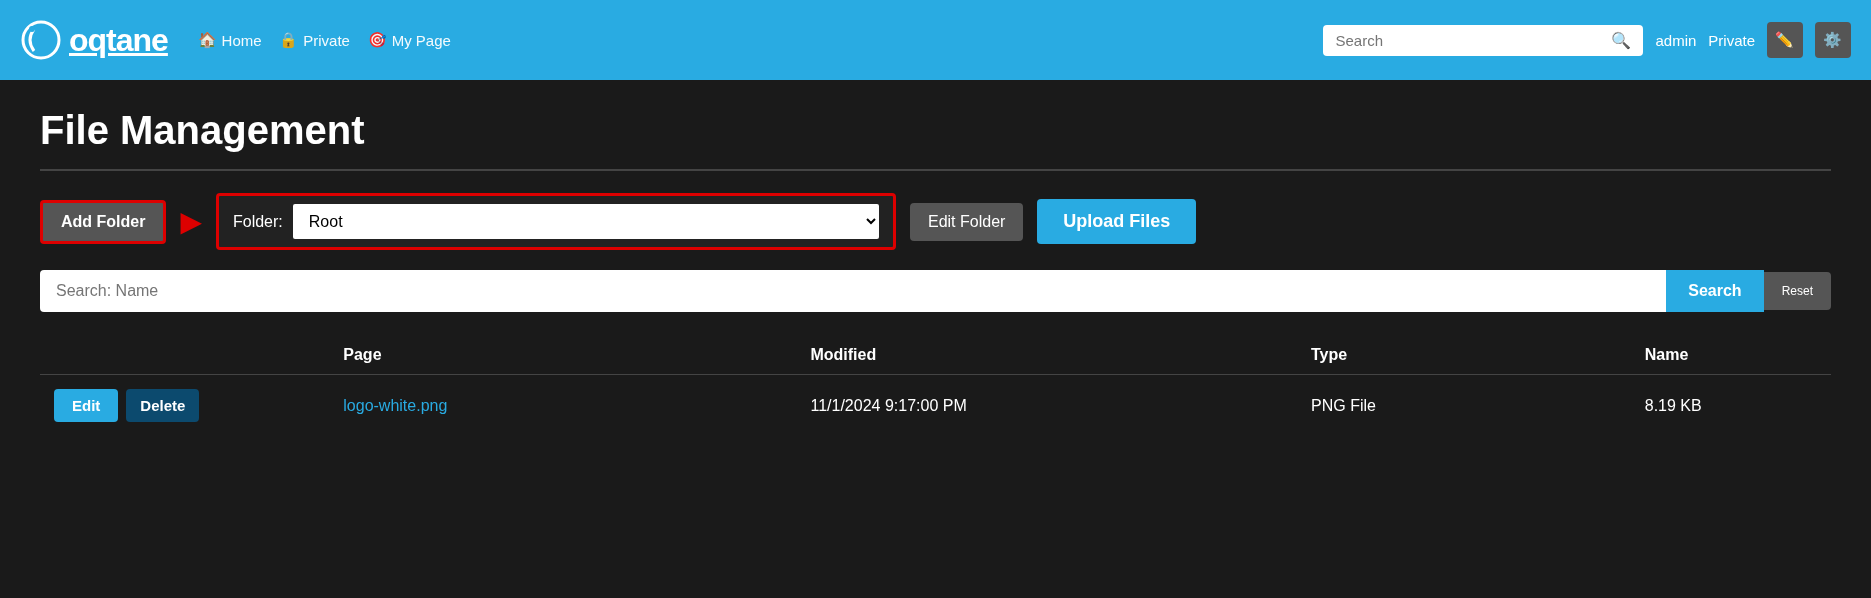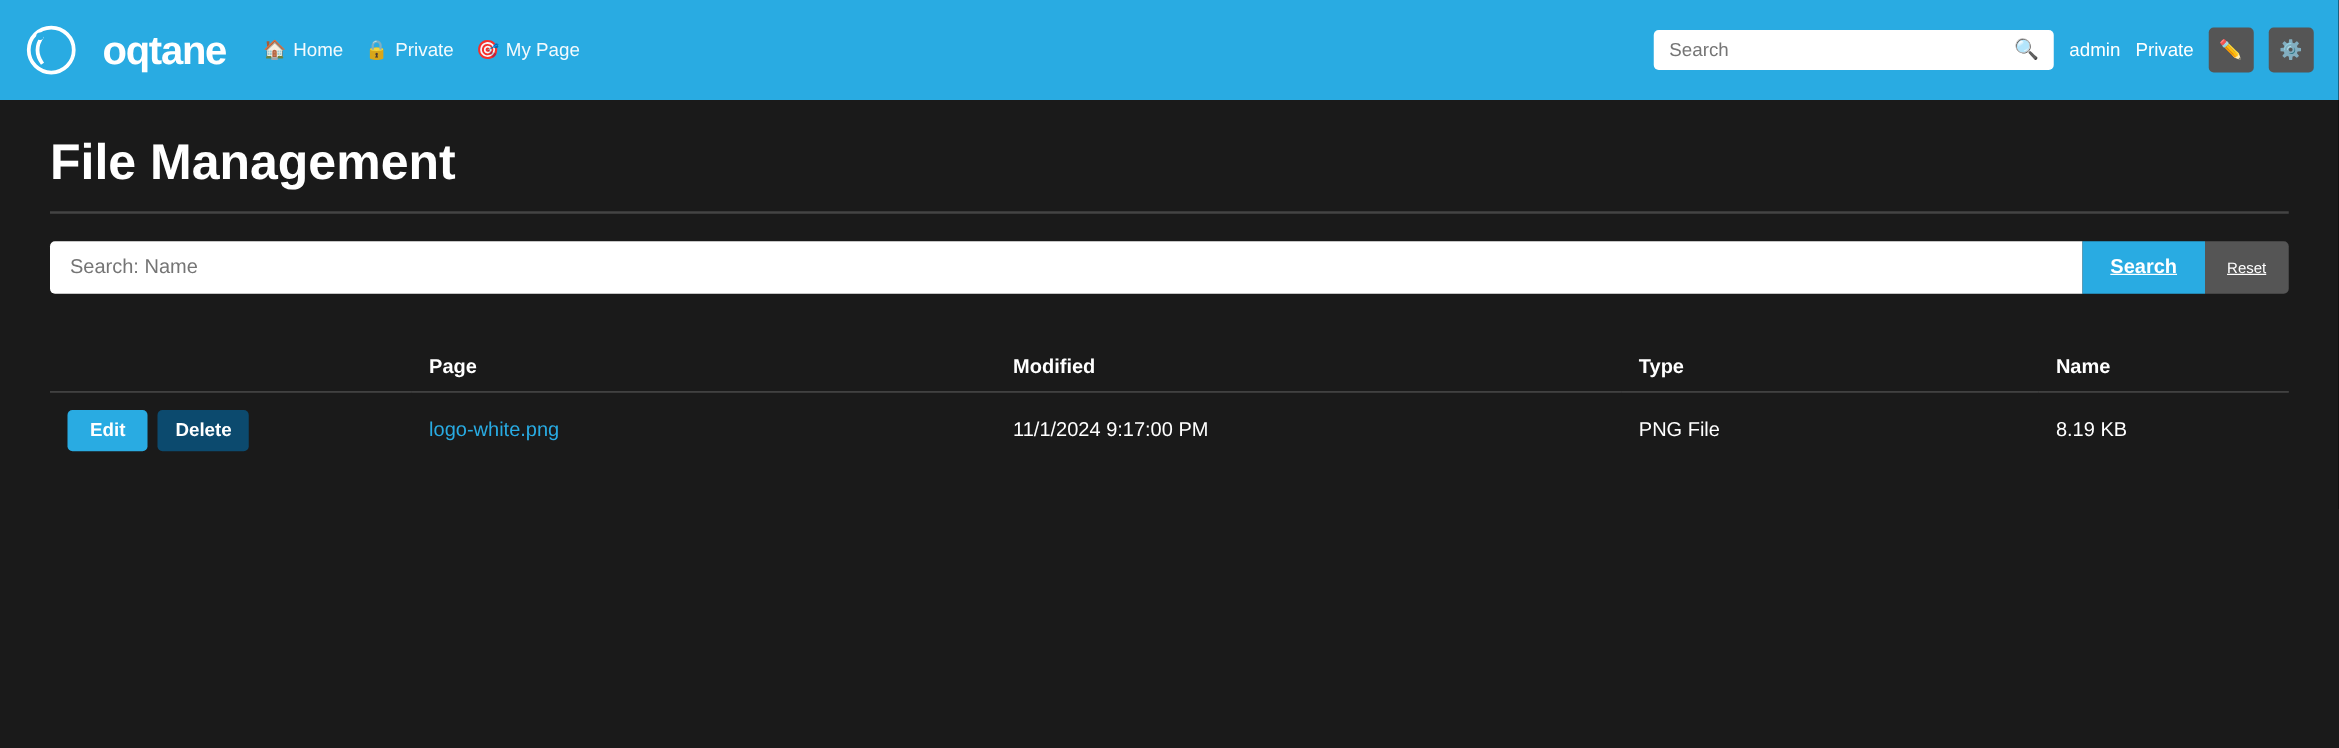"oqtane" .logo-area { gap: 20px -> 7px; text-decoration: none -> underline }
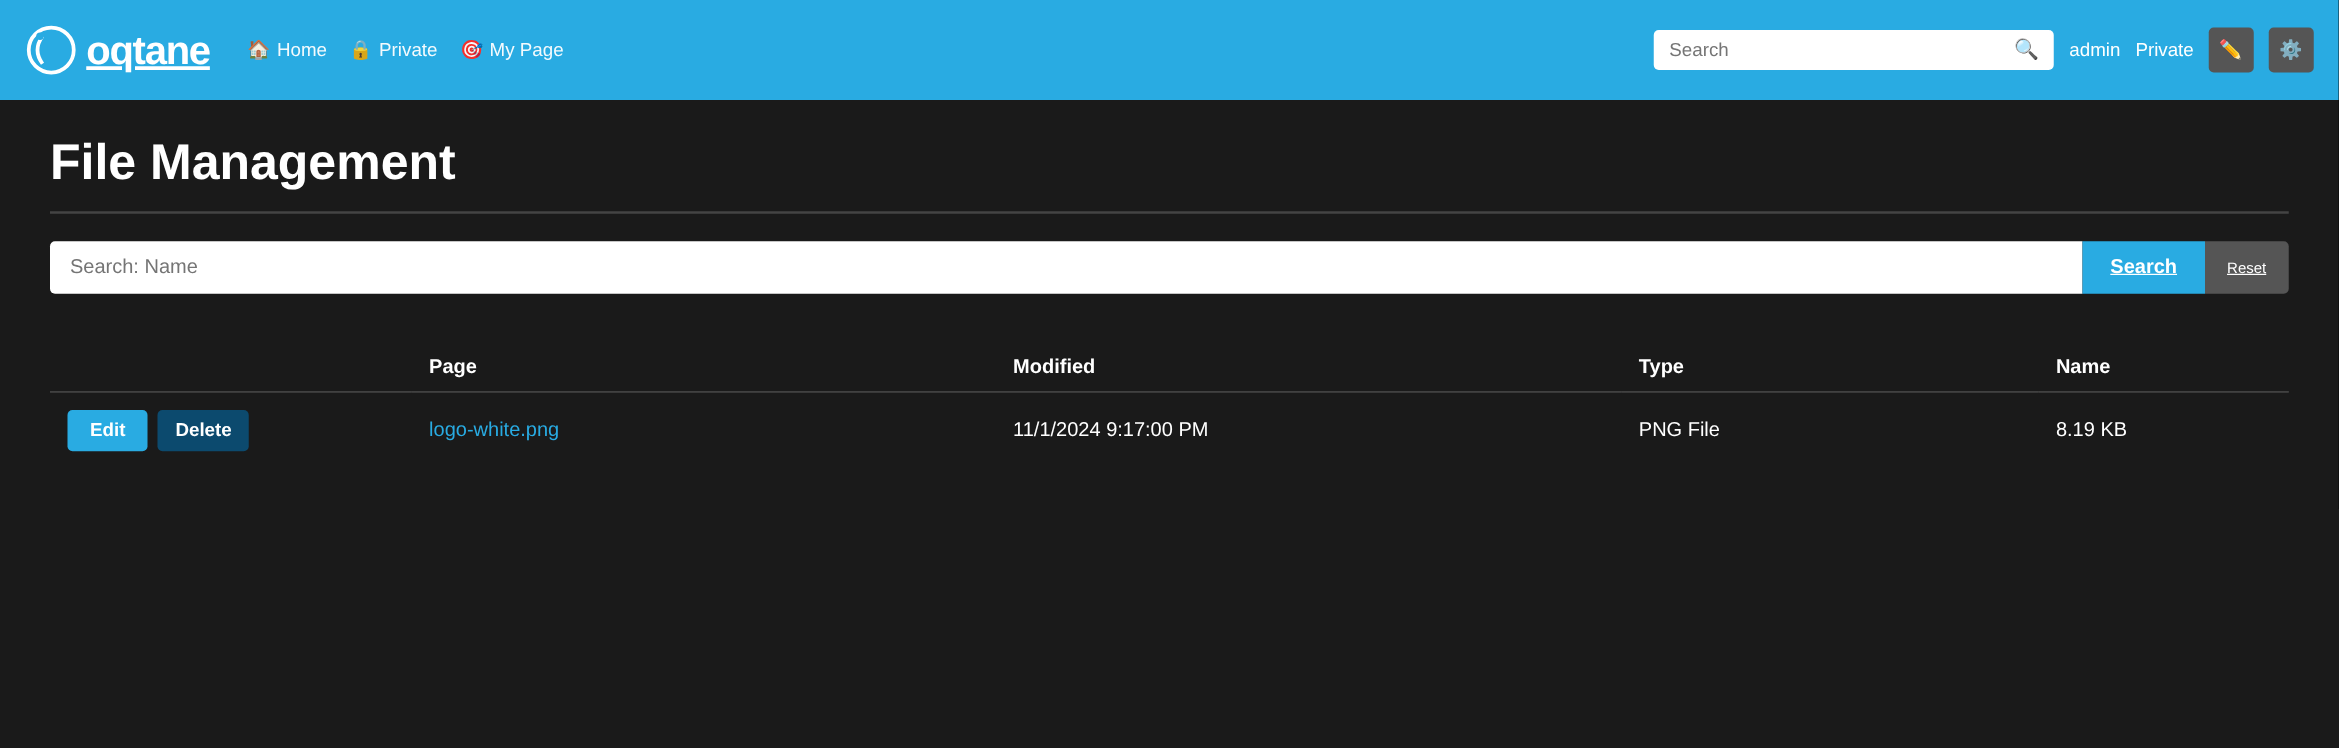"Add Folder" div.toolbar-row { html: none -> <div> <button>Add Folder</button> <span>▶</span> <div> <span>Folder:</span> <select> <option>Root</option> </select> </div> <button>Edit Folder</button> <button>Upload Files</button> </div> }
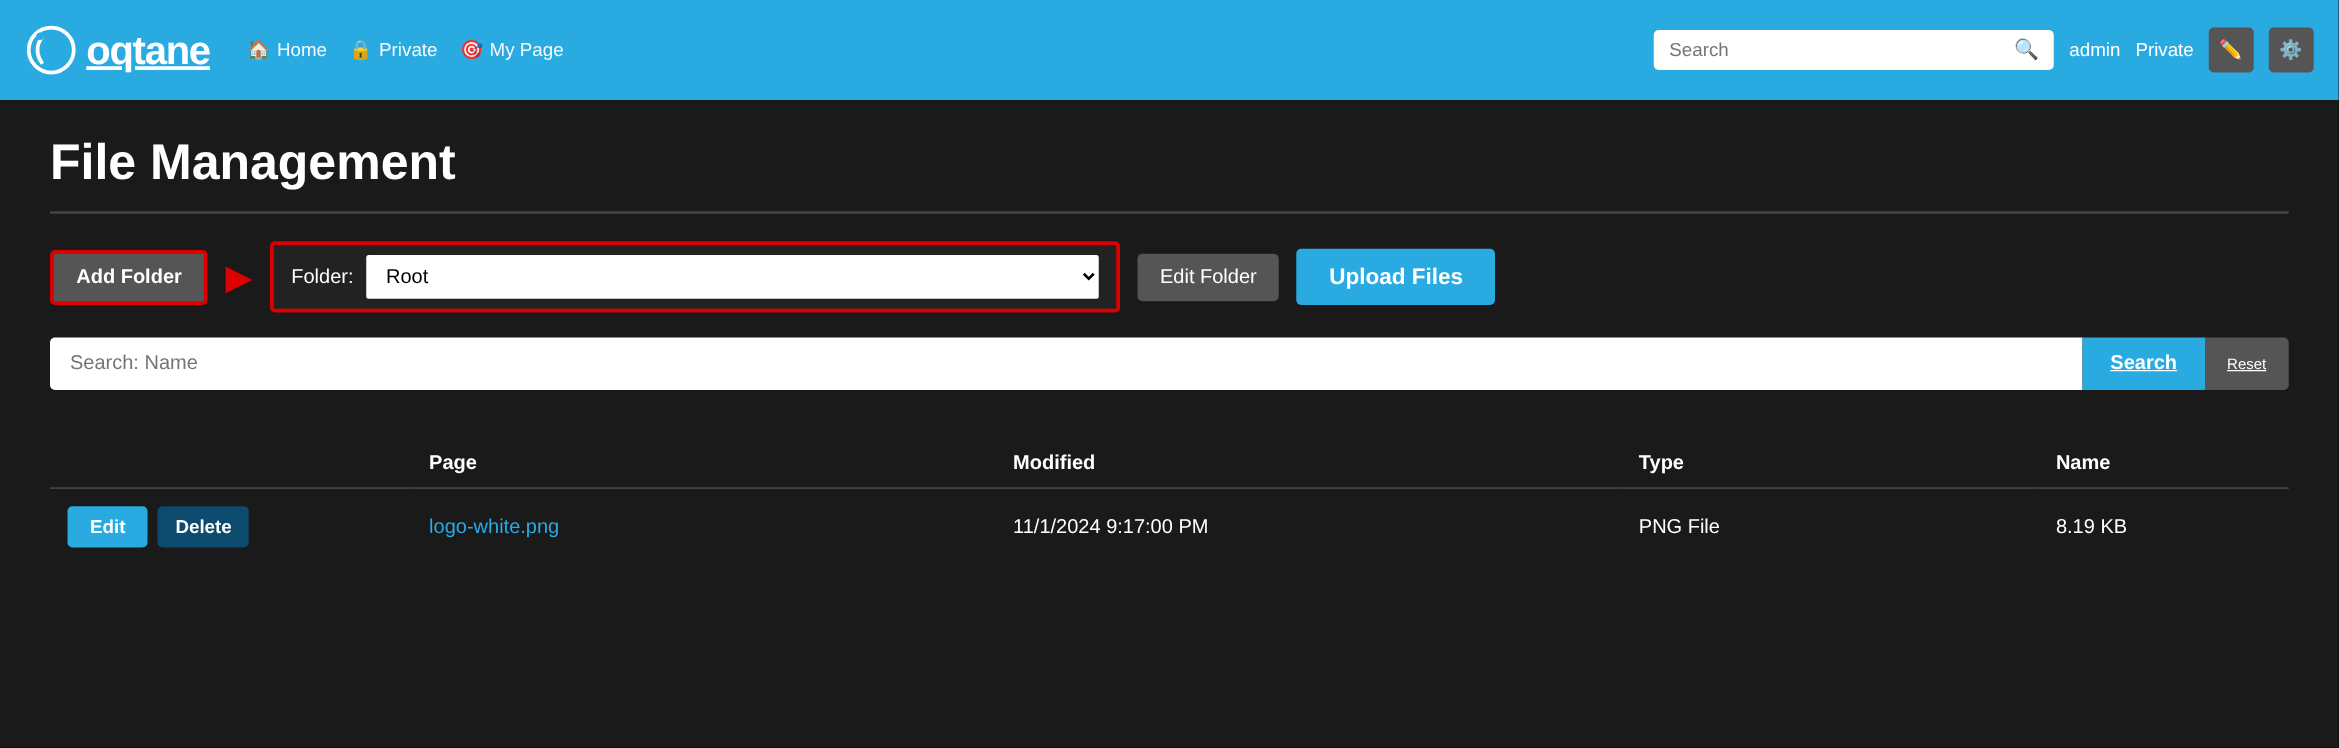"Search: Name" .search-row { align-items: none -> center; margin-bottom: 40px -> 24px; text-decoration: underline -> none }
